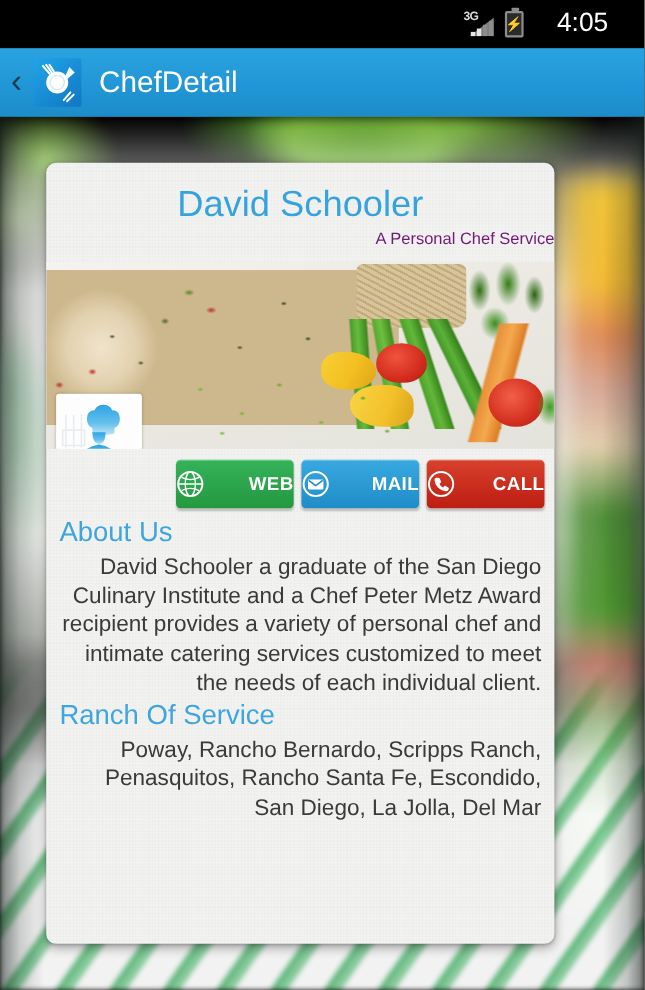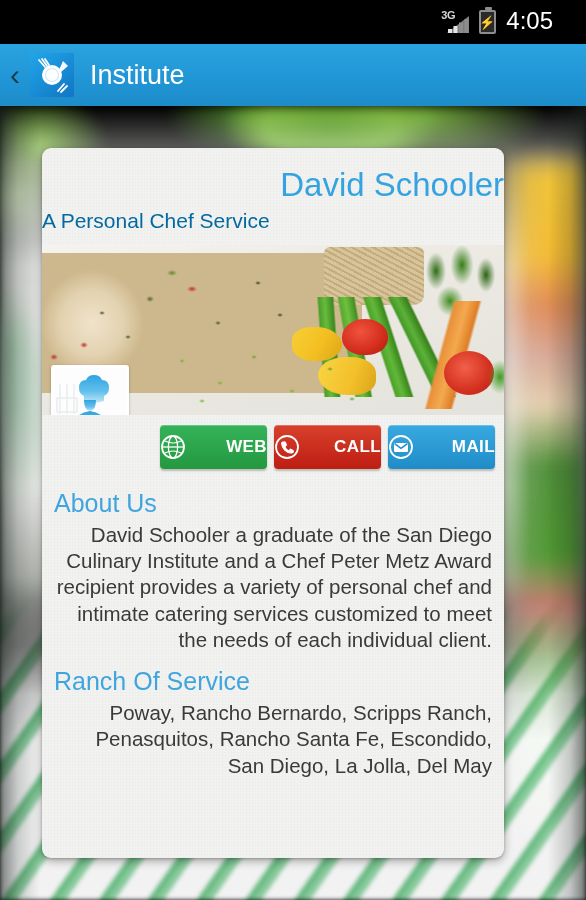"4:05" .clock { margin-left: none -> 20px }
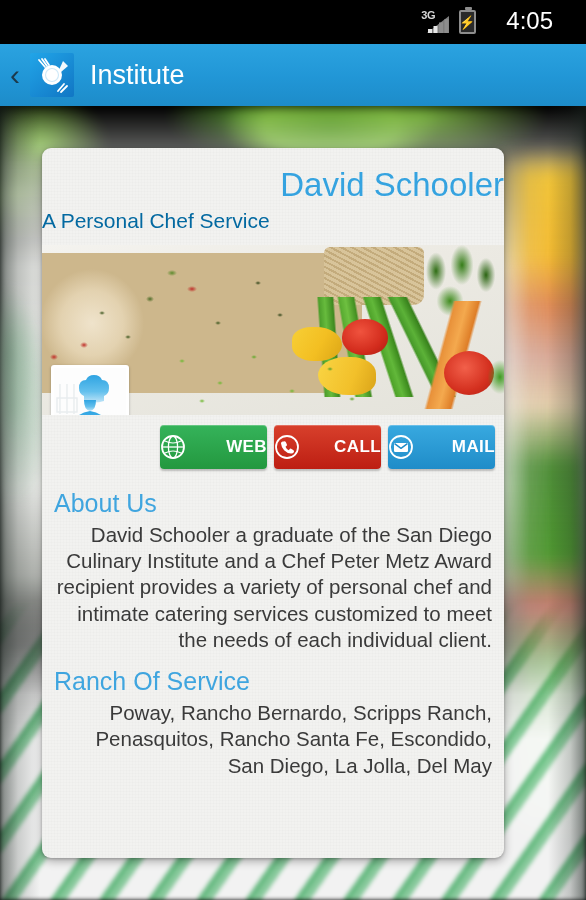"Institute" div.appbar-title { text: Institute -> ChefDetail }
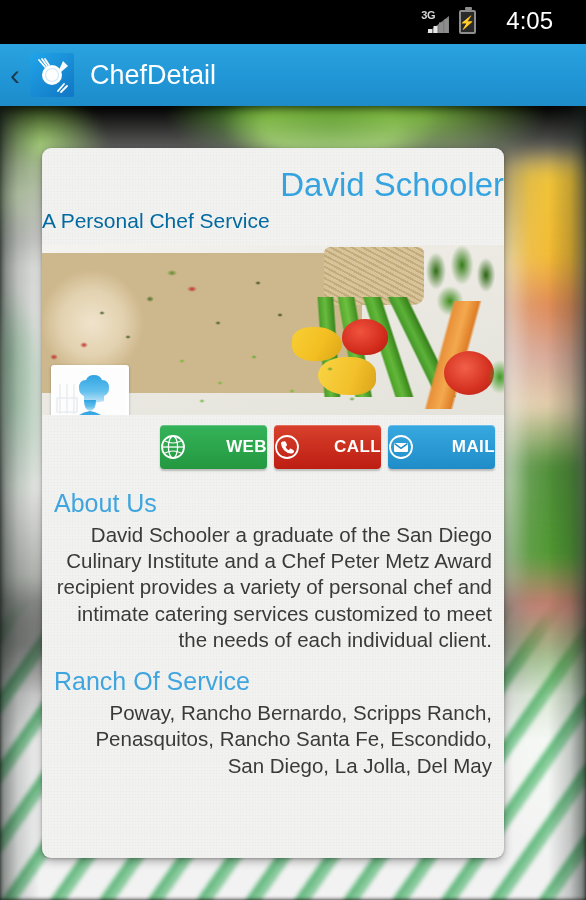"David Schooler" .chef-name { text-align: right -> center }
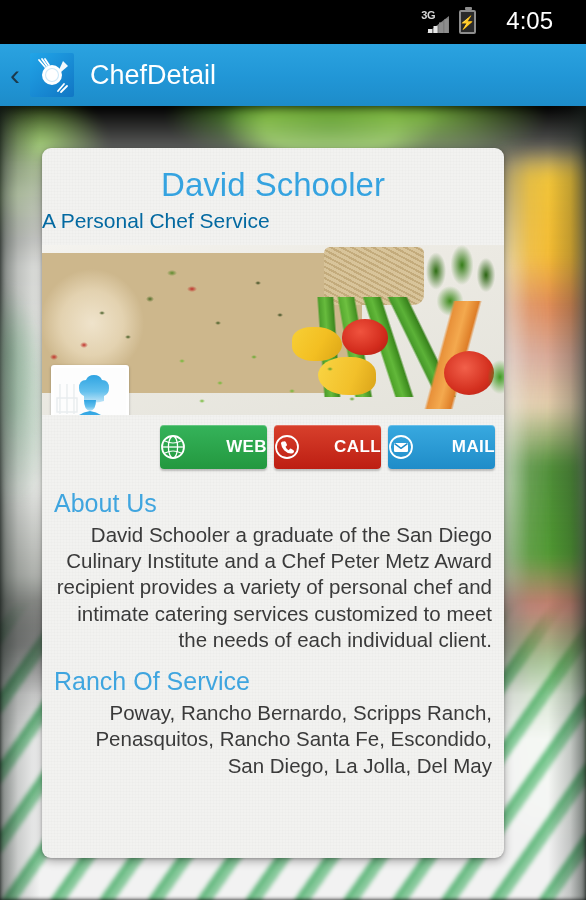"A Personal Chef Service" .chef-tagline { color: #0369a1 -> #701a75; font-size: 21px -> 15px; text-align: left -> right }
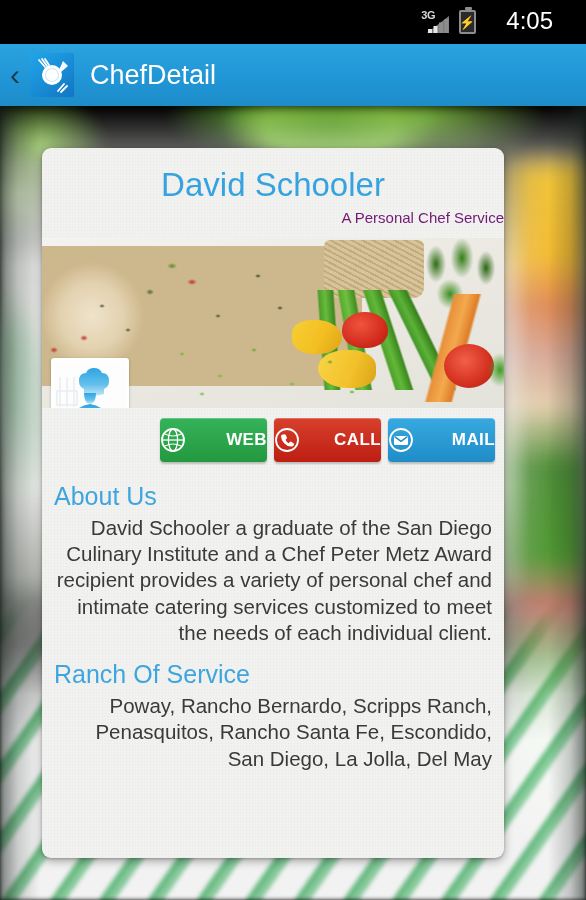"CALL" button.abtn { order: before "MAIL" -> after "MAIL" }
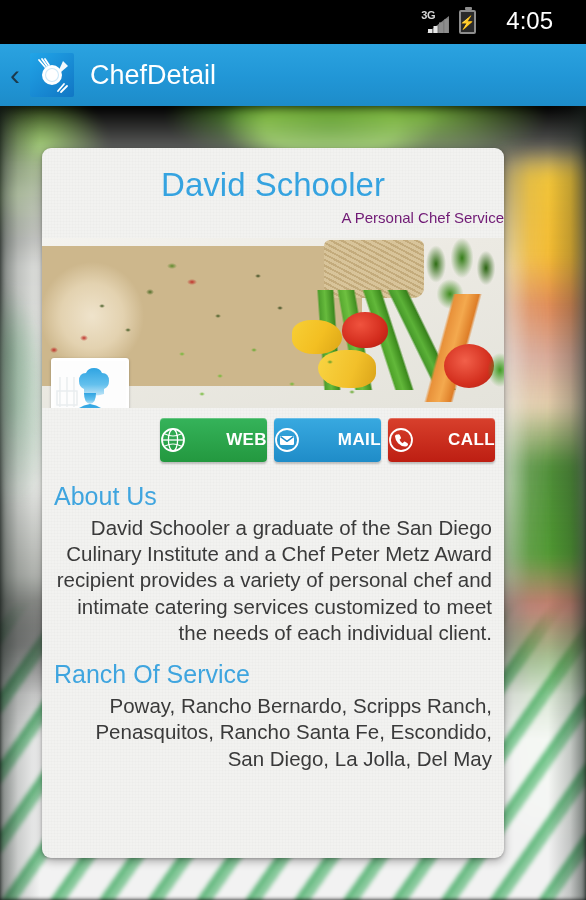"About Us" .sect-title { margin-top: 14px -> 2px }
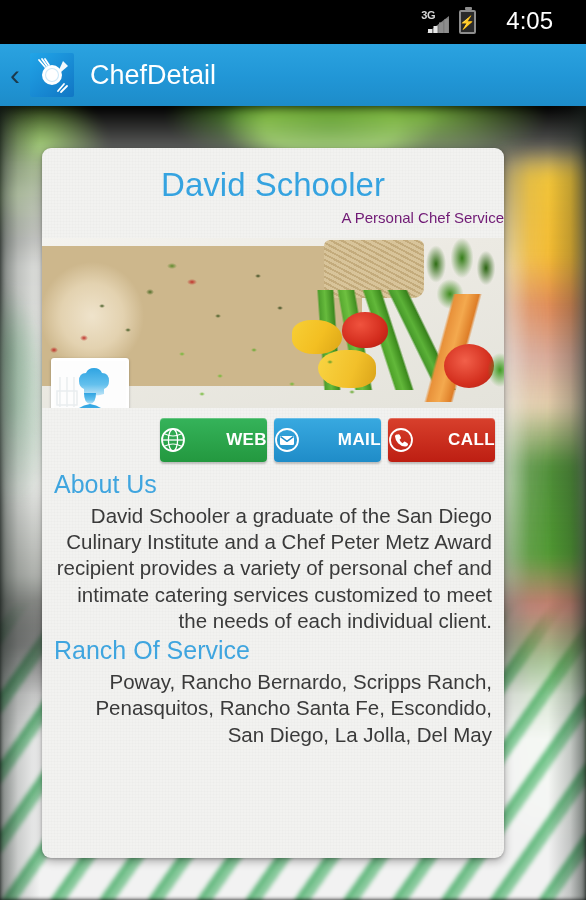"Poway, Rancho Bernardo, Scripps Ranch," div.sect-body { text: May -> Mar }
